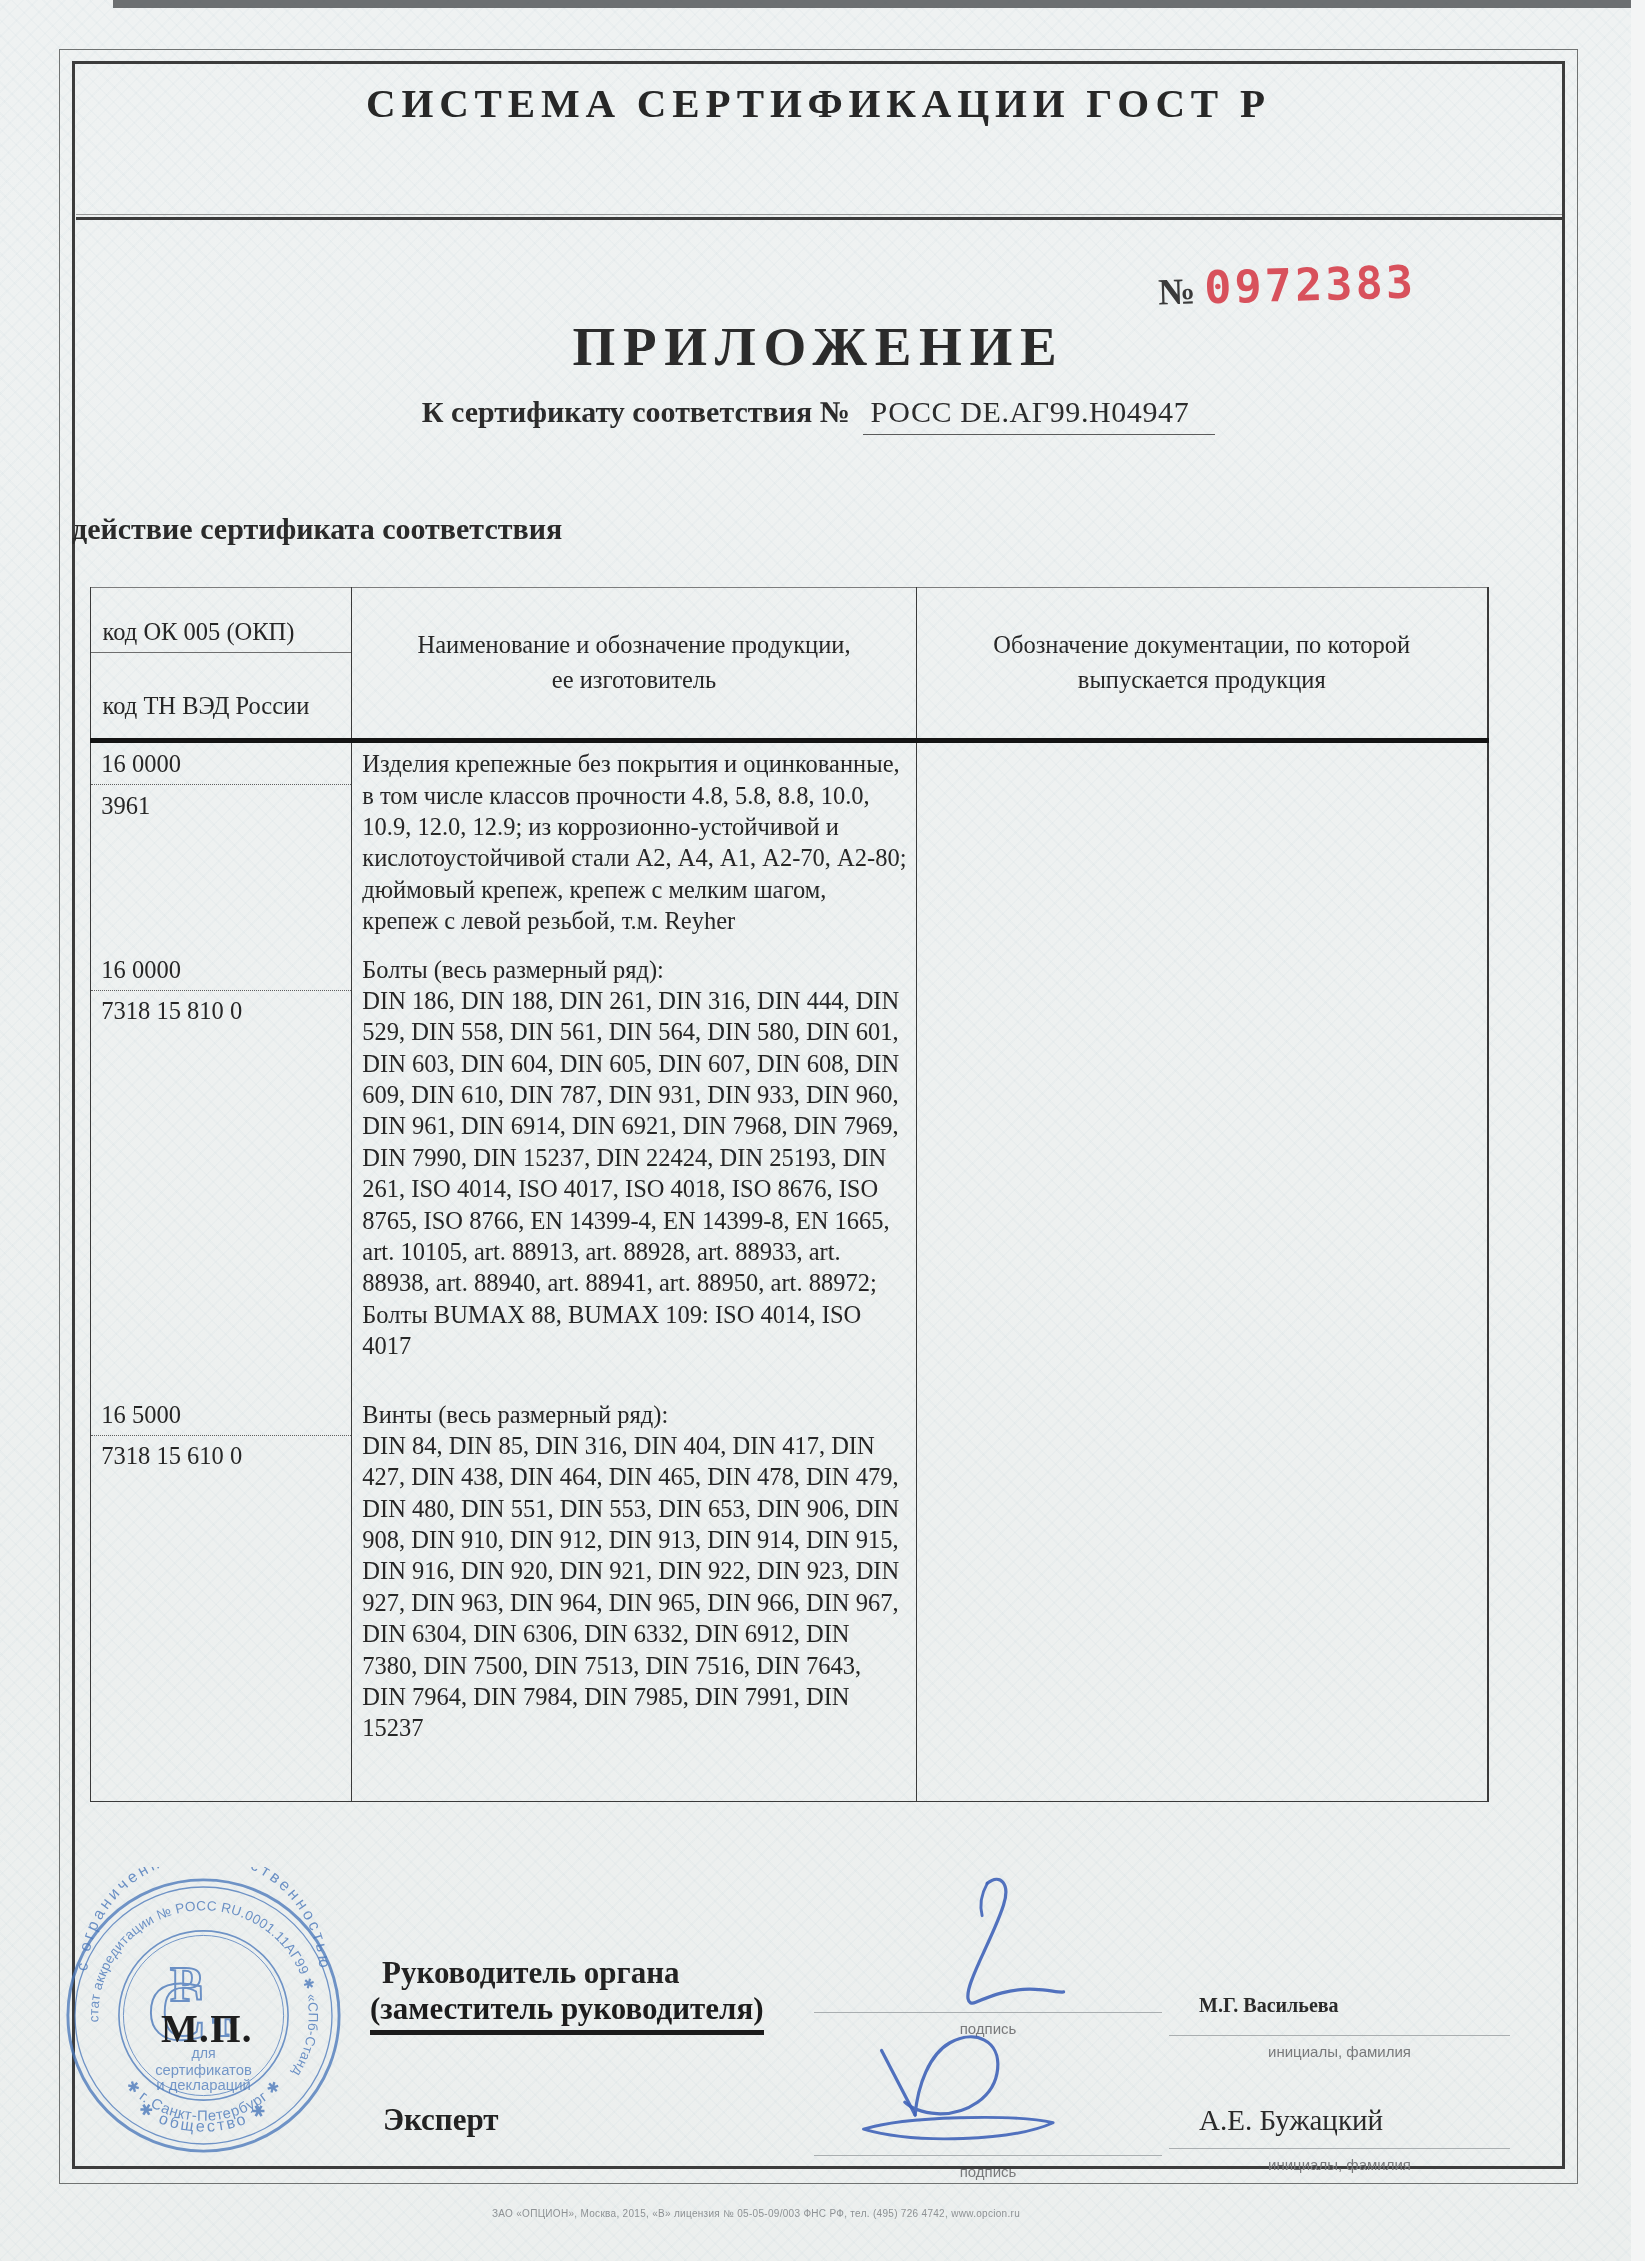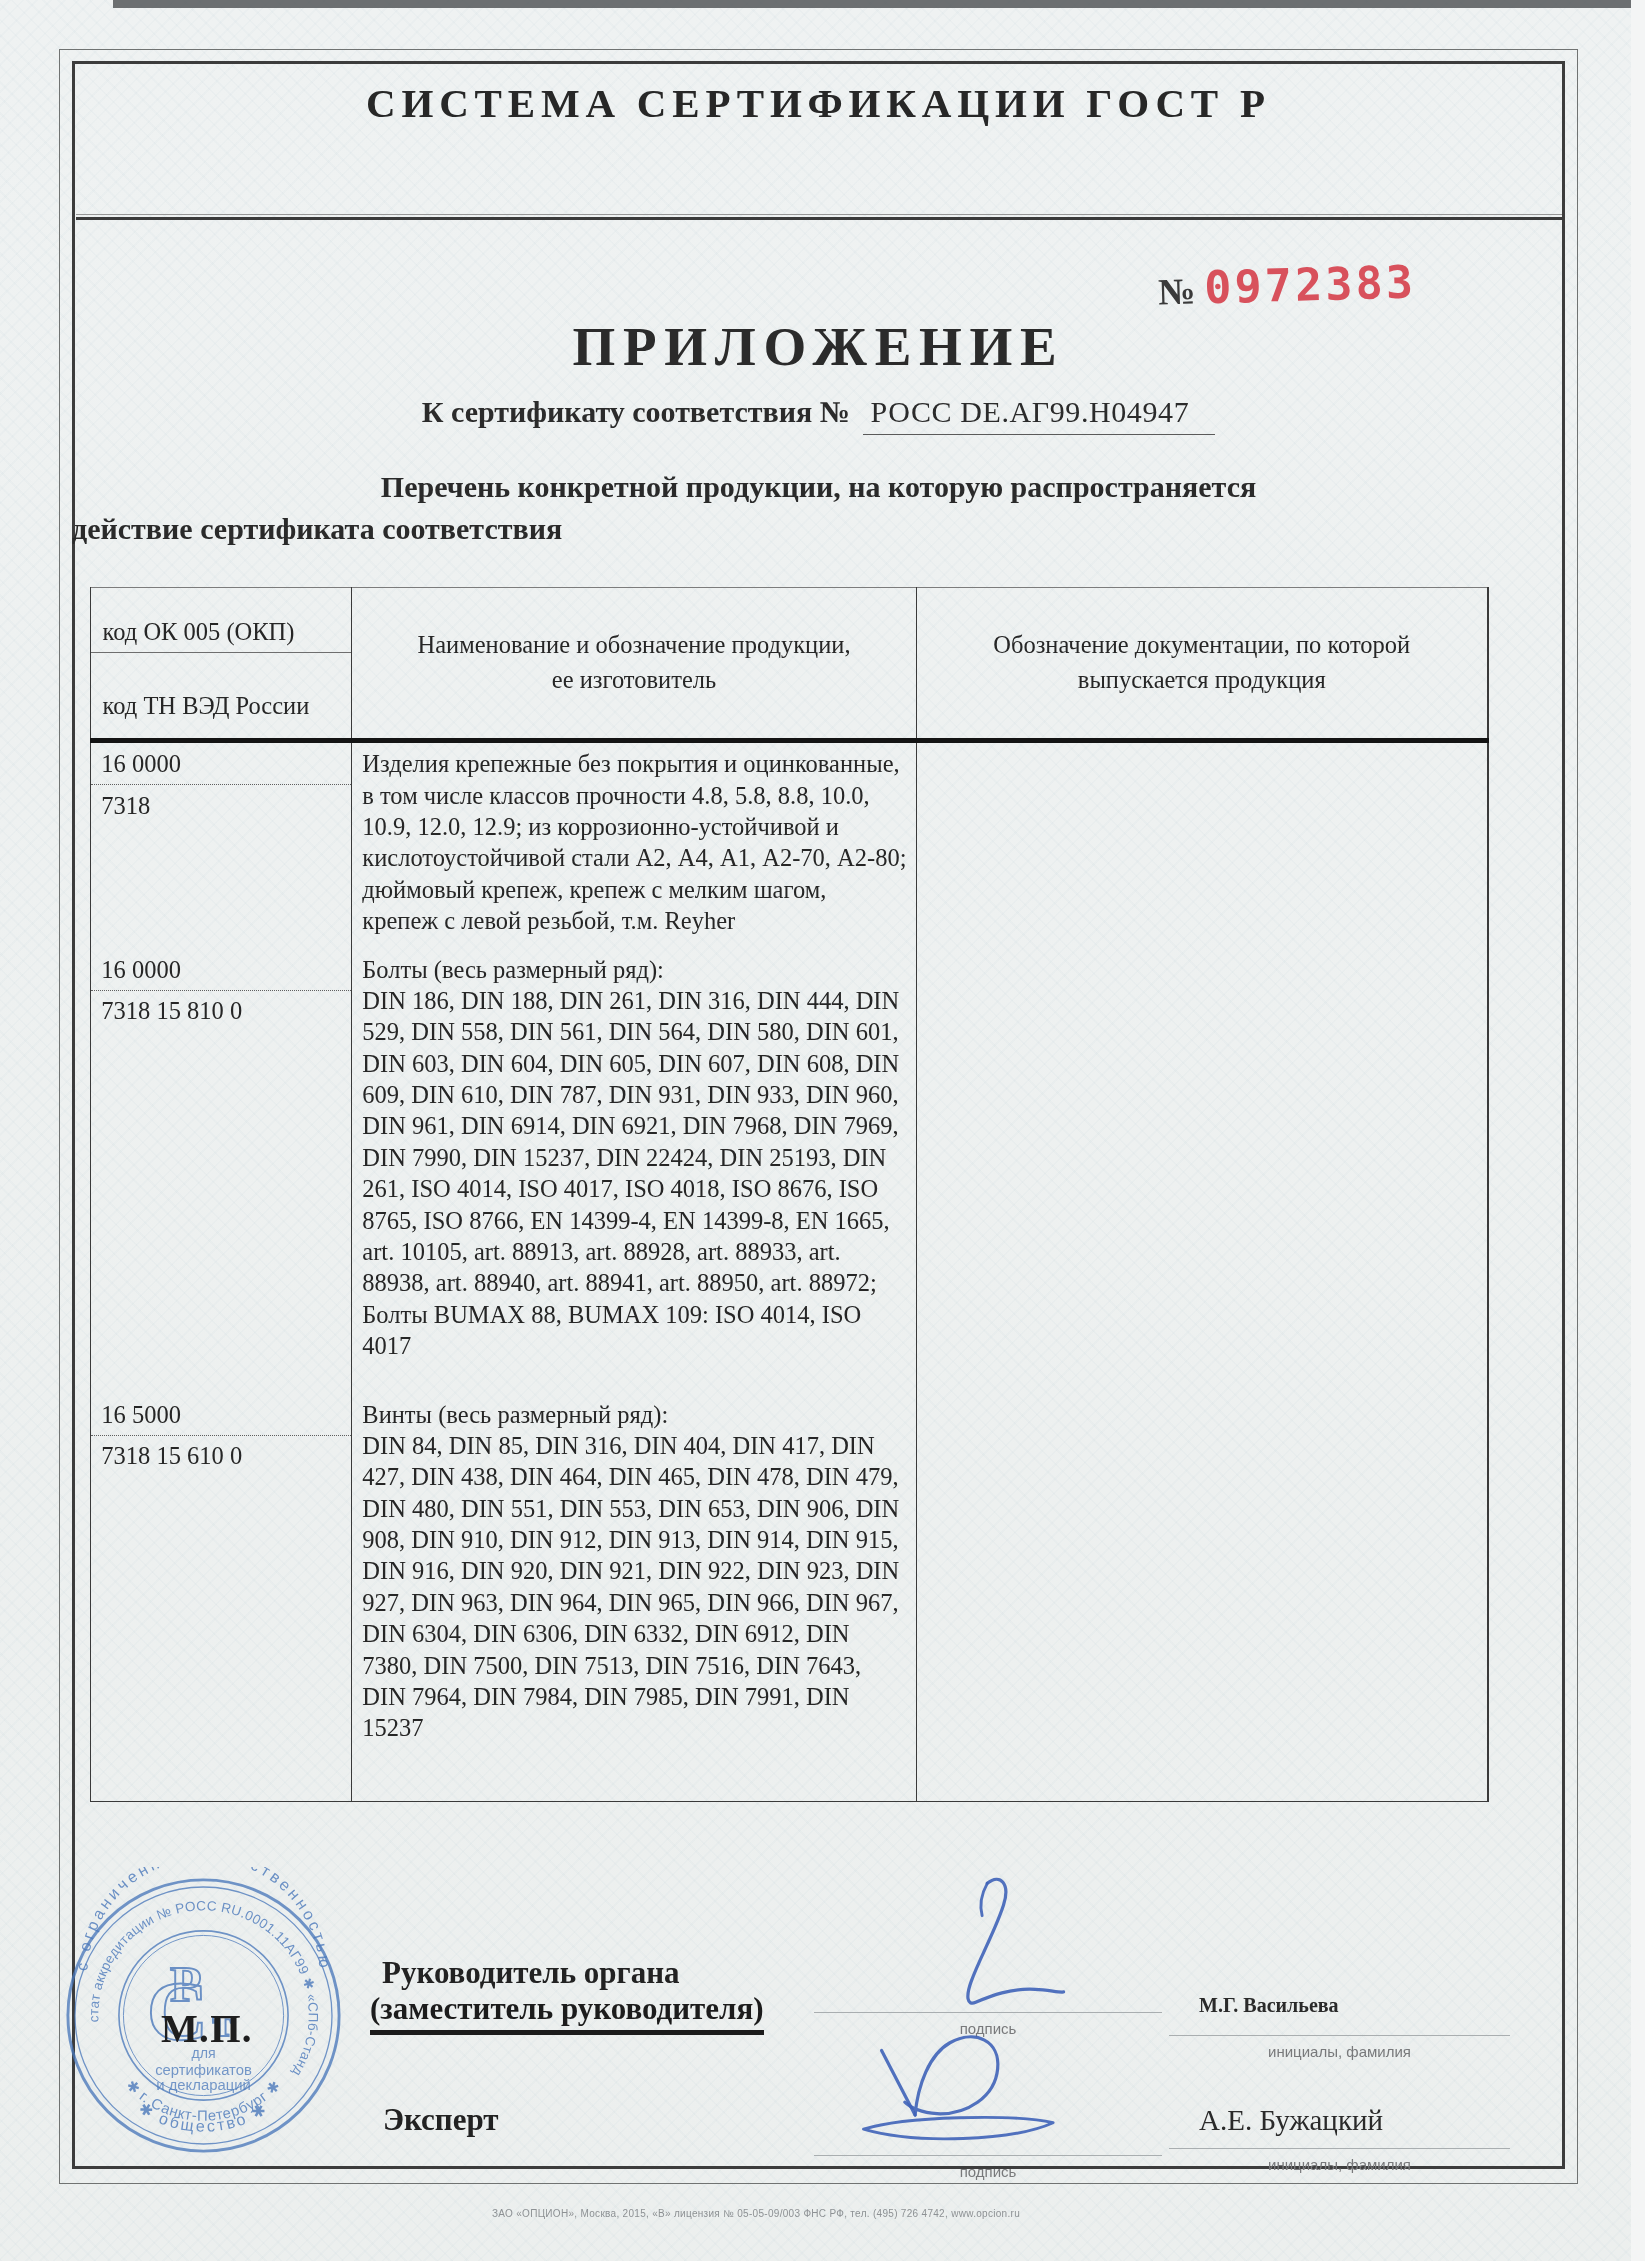"Перечень конкретной продукции, на" div.purpose-1 { html: <div>Перечень конкретной продукции, на которую распространяется</div> -> none }
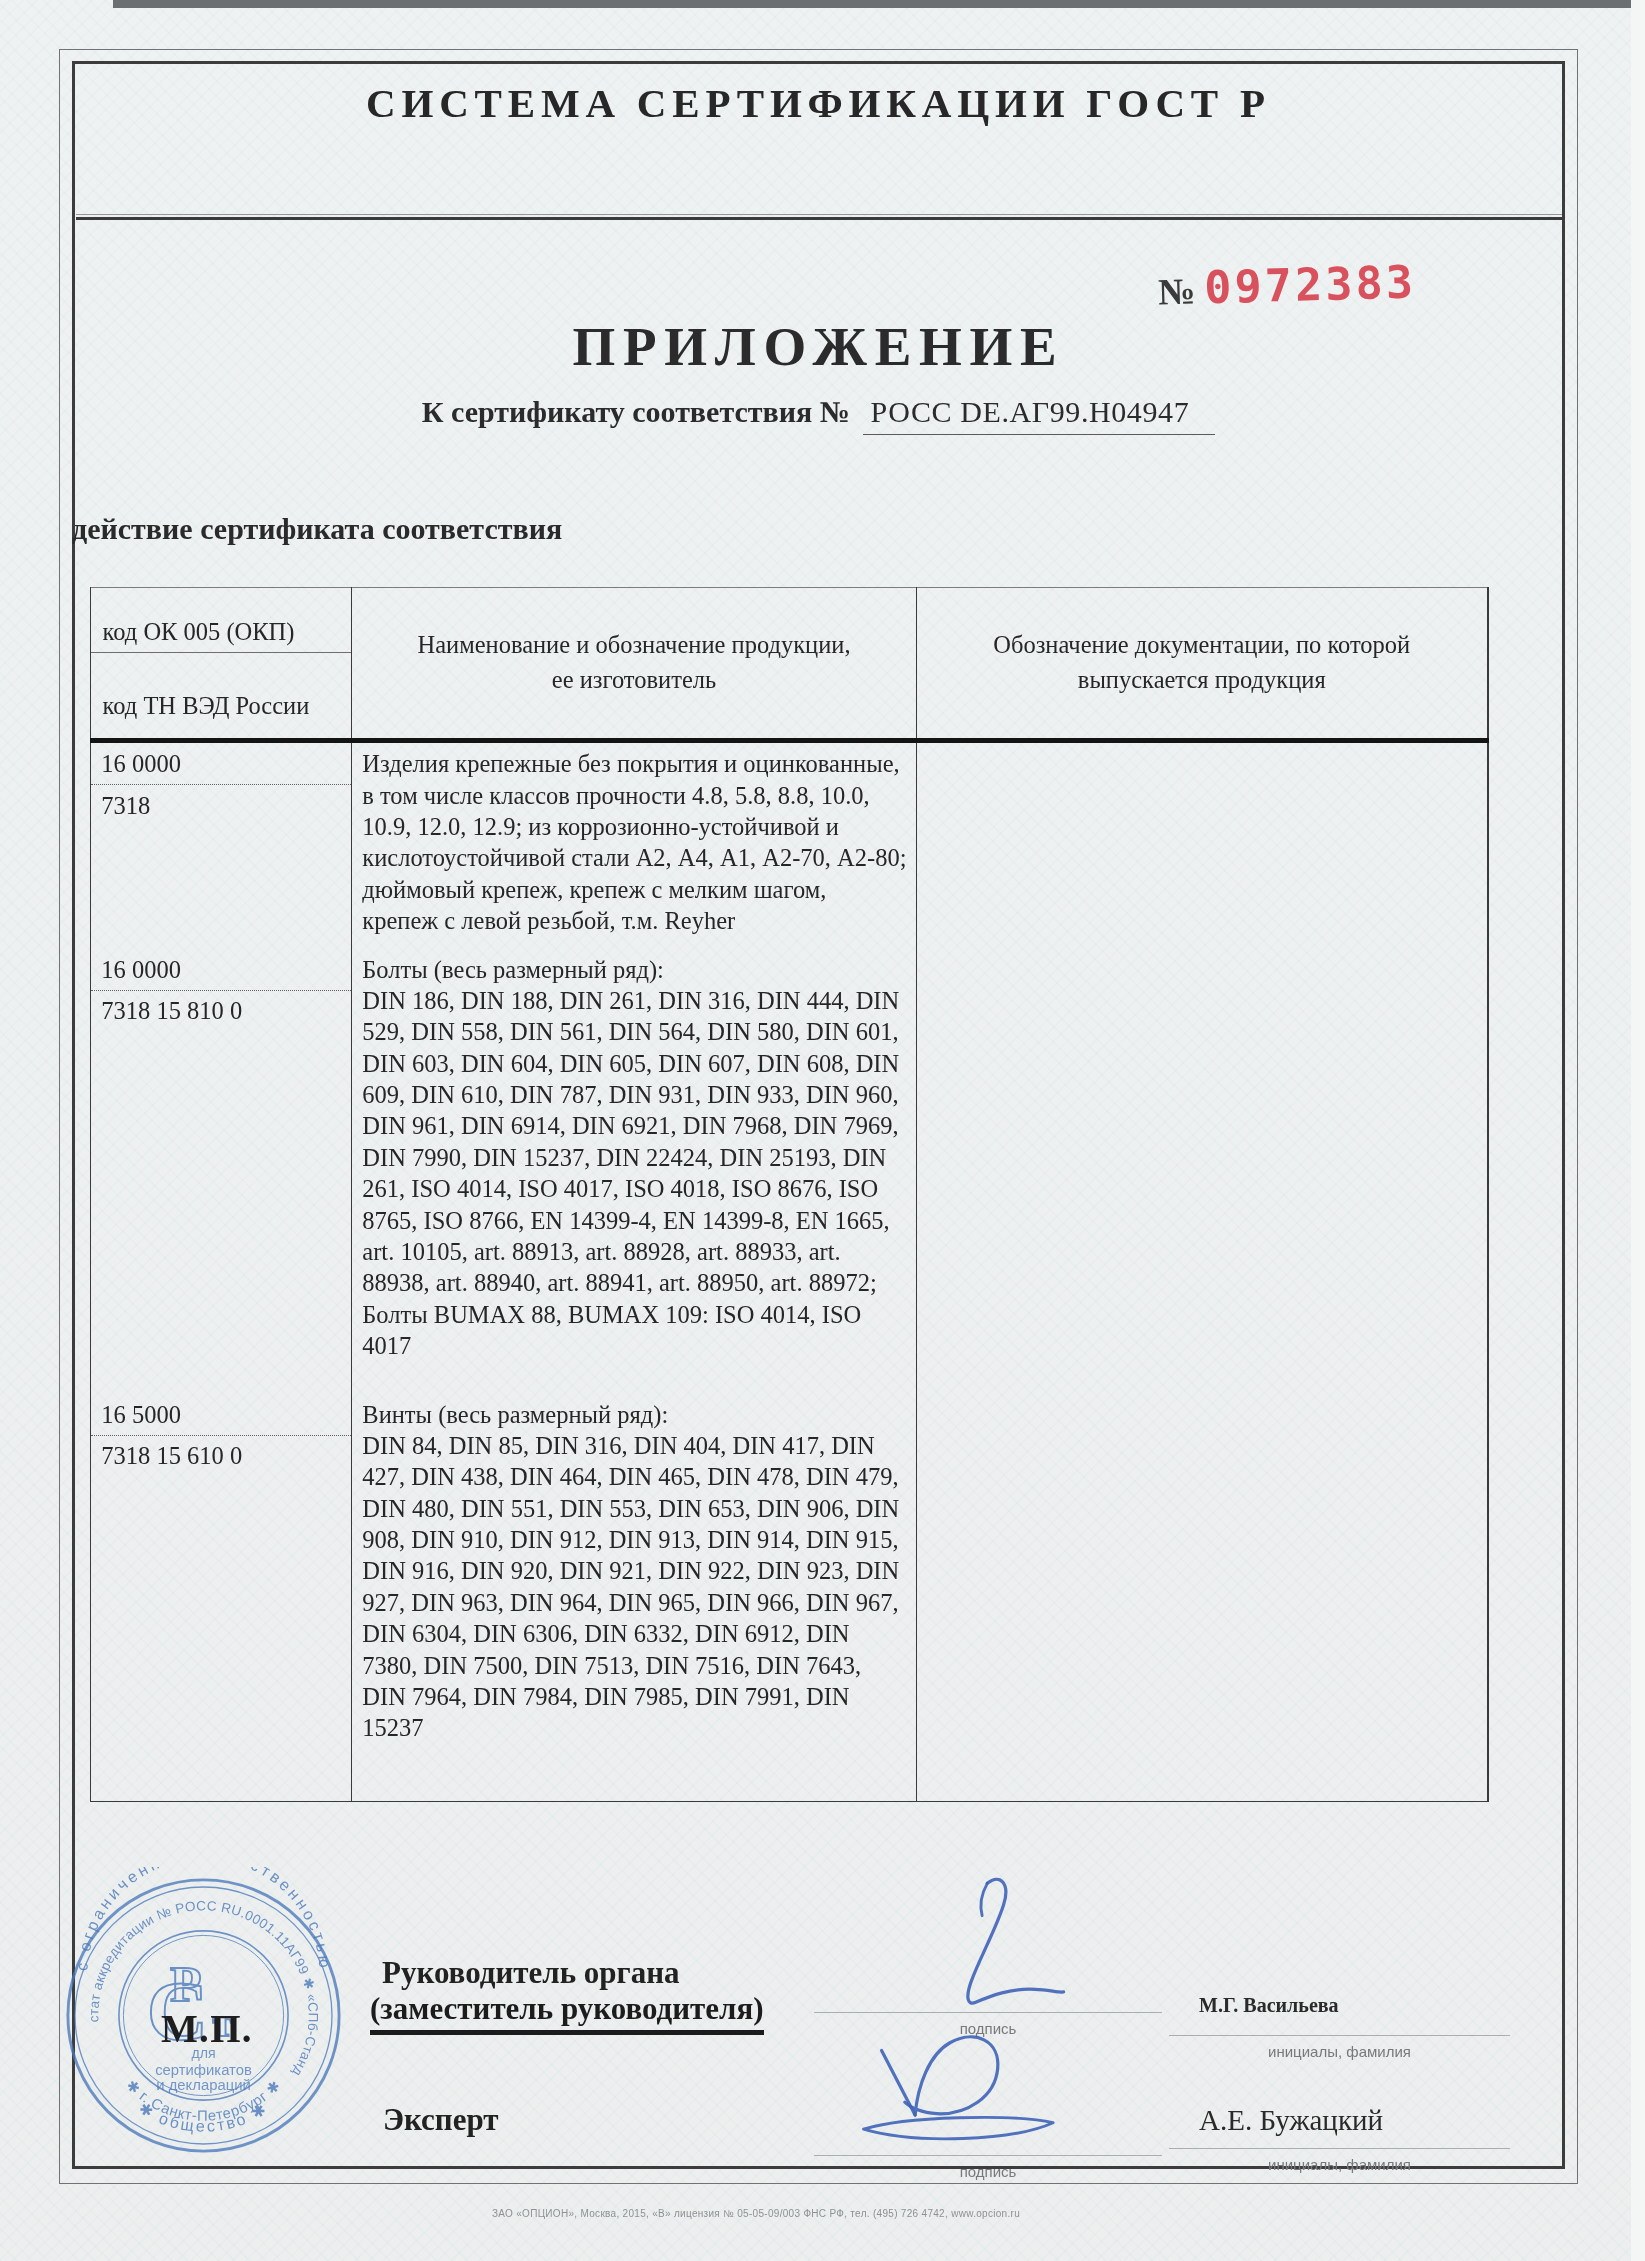"7318" div.code-tnved { text: 7318 -> 3961 }
